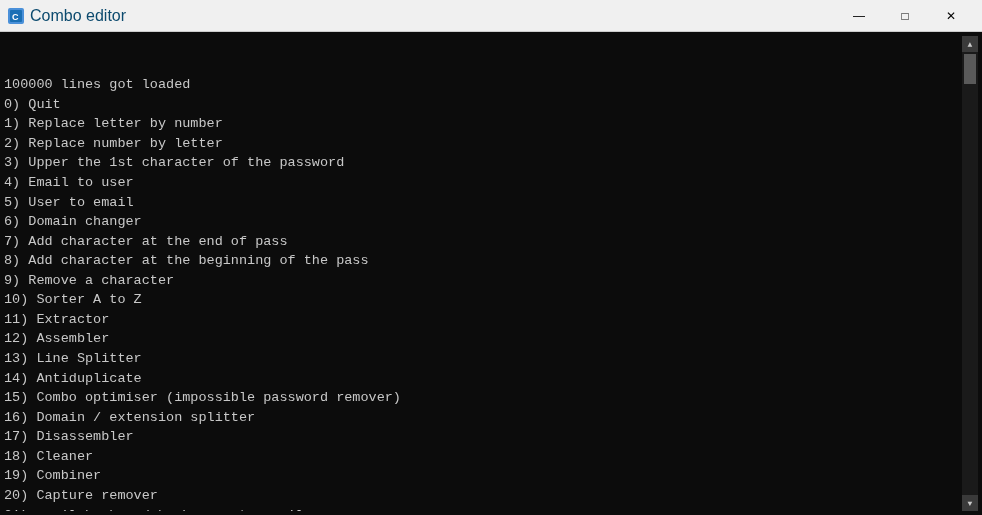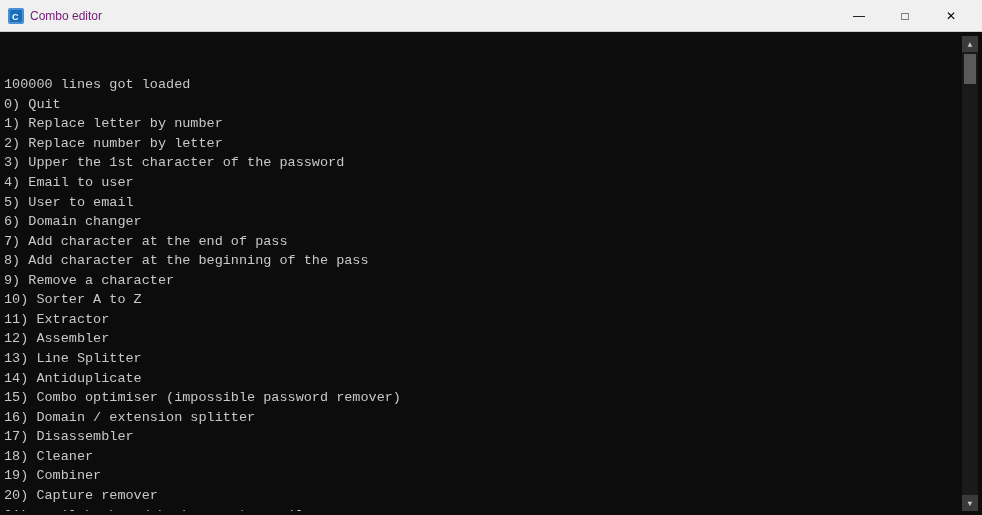"Combo editor" .title-bar-title { color: #701a75 -> #0c4a6e; font-size: 12px -> 16px }
